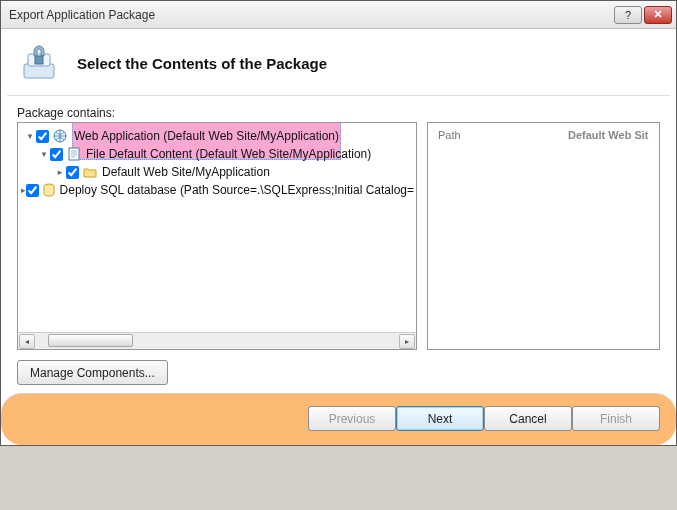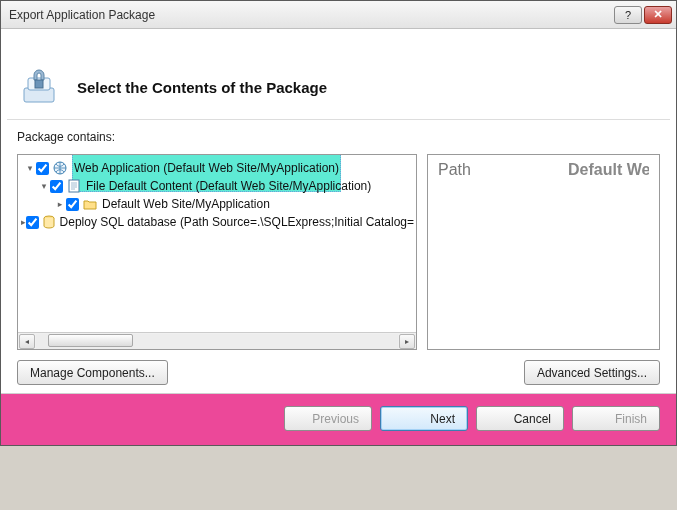"Select the Contents of the" .header { margin-top: 24px -> none }
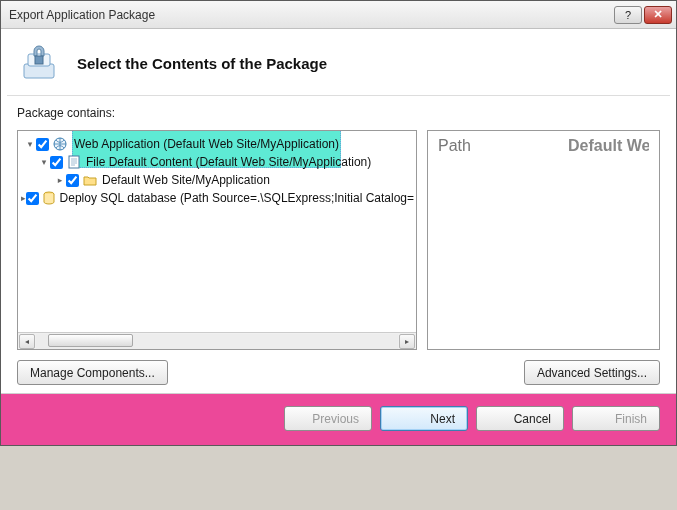"Package contains:" .body-label { margin-bottom: 10px -> 2px }
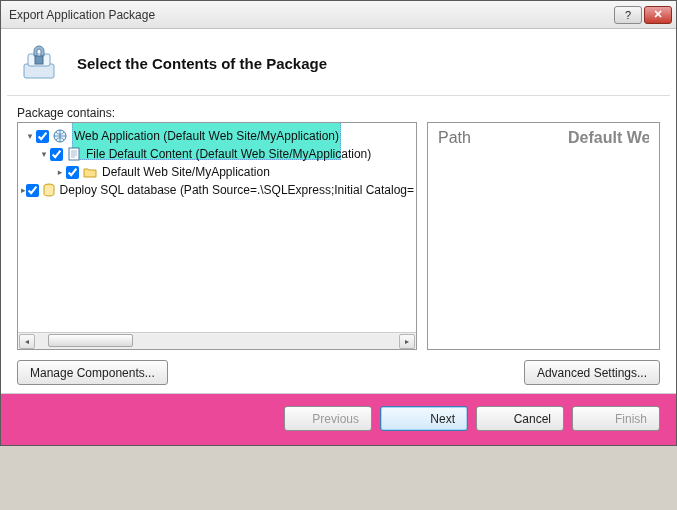"Web Application (Default Web" .node.selected .label { background: #5eead4 -> #f9a8d4 }
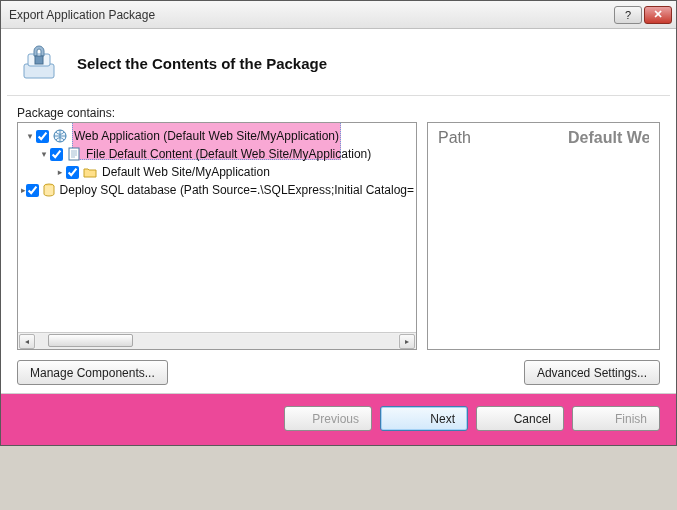"Path" .detail-row { font-size: 16px -> 11px }
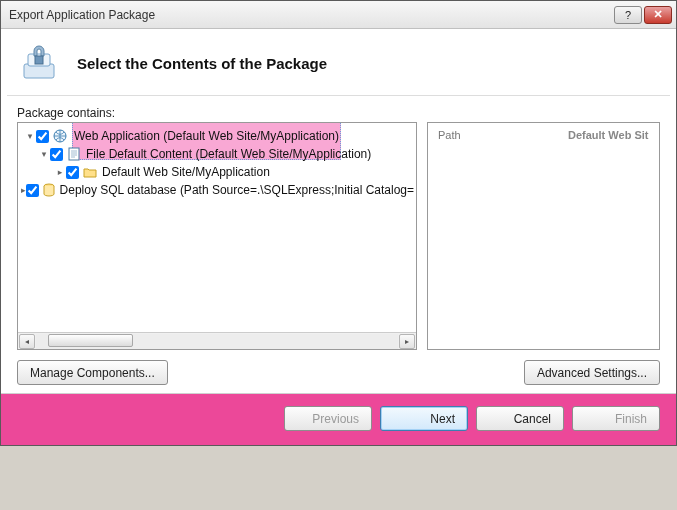"Manage Components..." .btn { text-align: right -> none }
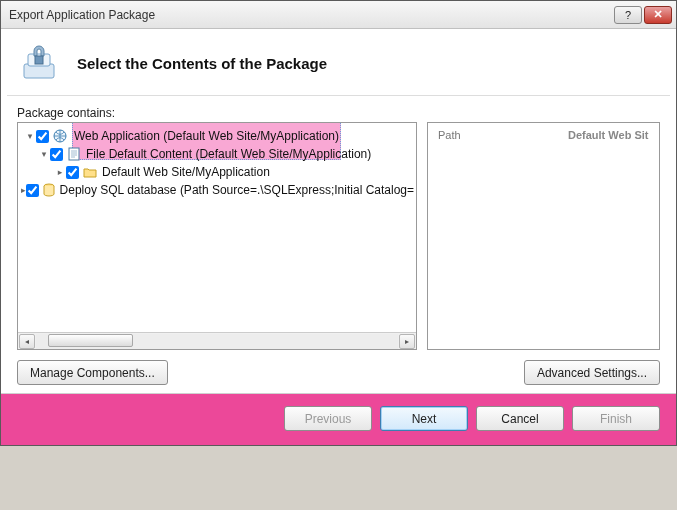"Advanced Settings..." button.btn { html: <button>Advanced Settings...</button> -> none }
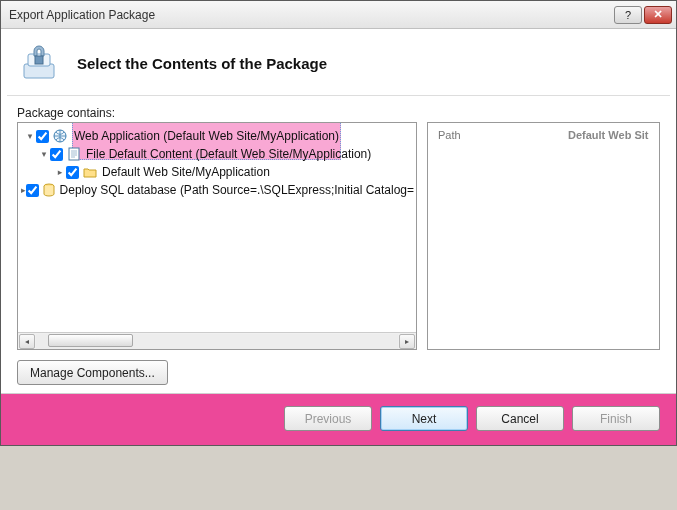"Previous" .footer { background: #ec4899 -> #fdba74; border-radius: none -> 21px; gap: 8px -> none }
